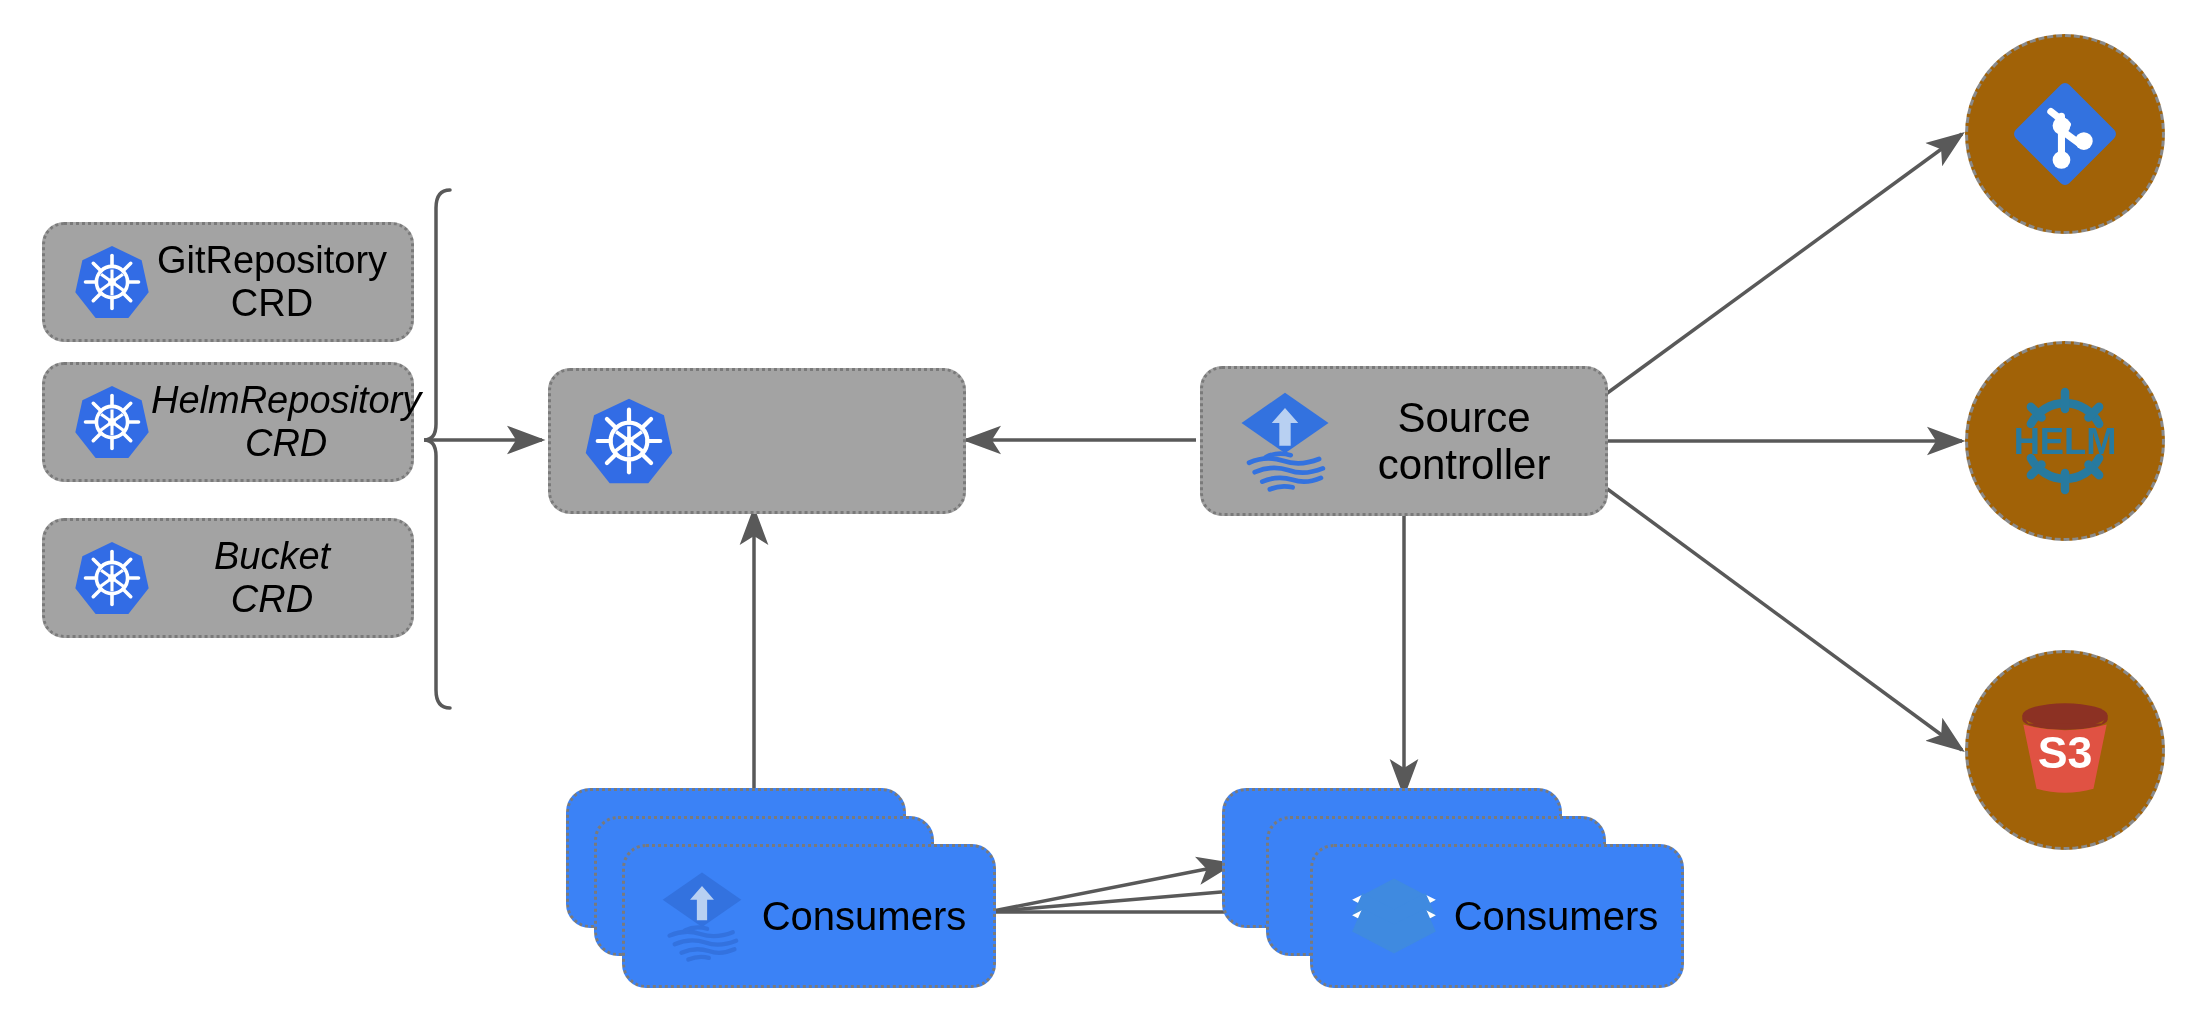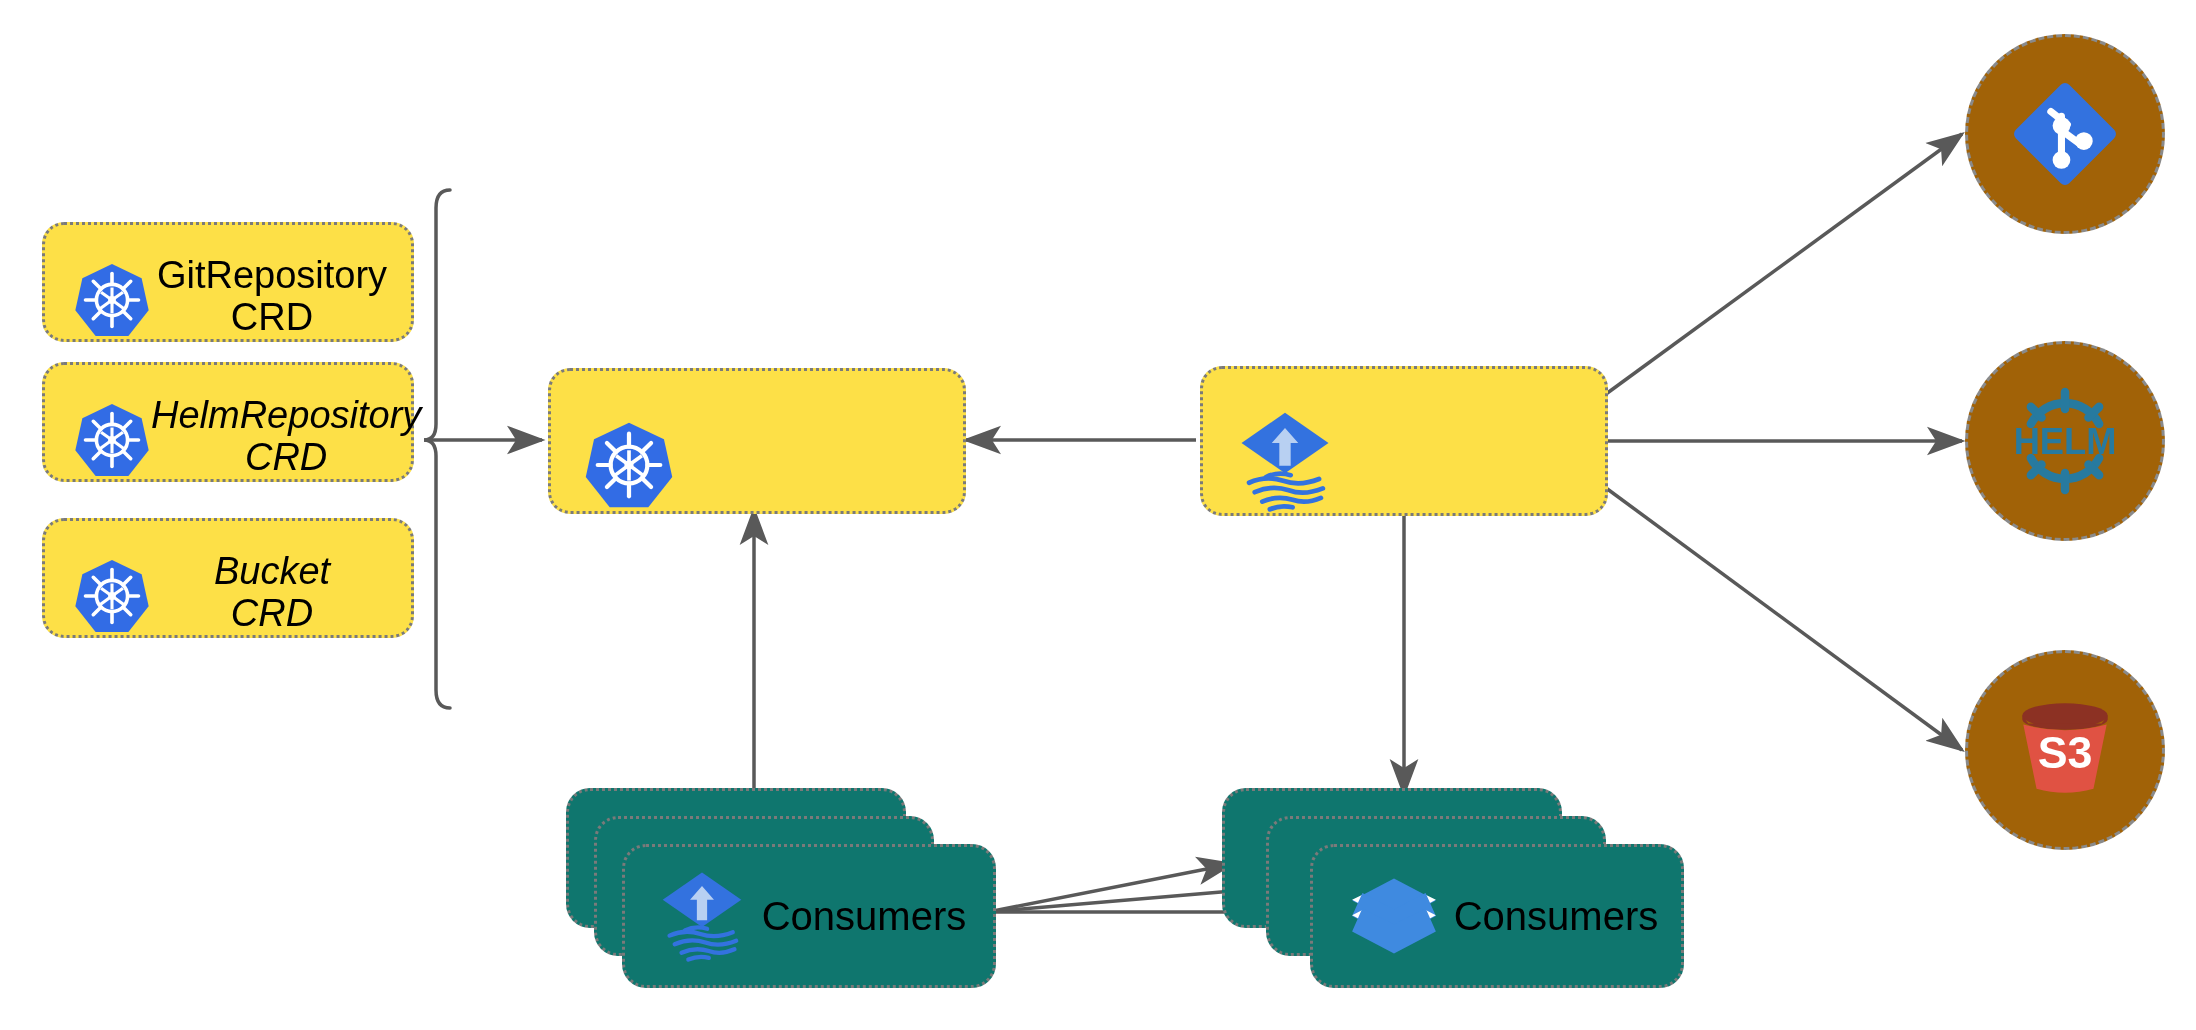"GitRepository" .node { align-items: flex-end -> center; background: #fde047 -> #a3a3a3 }
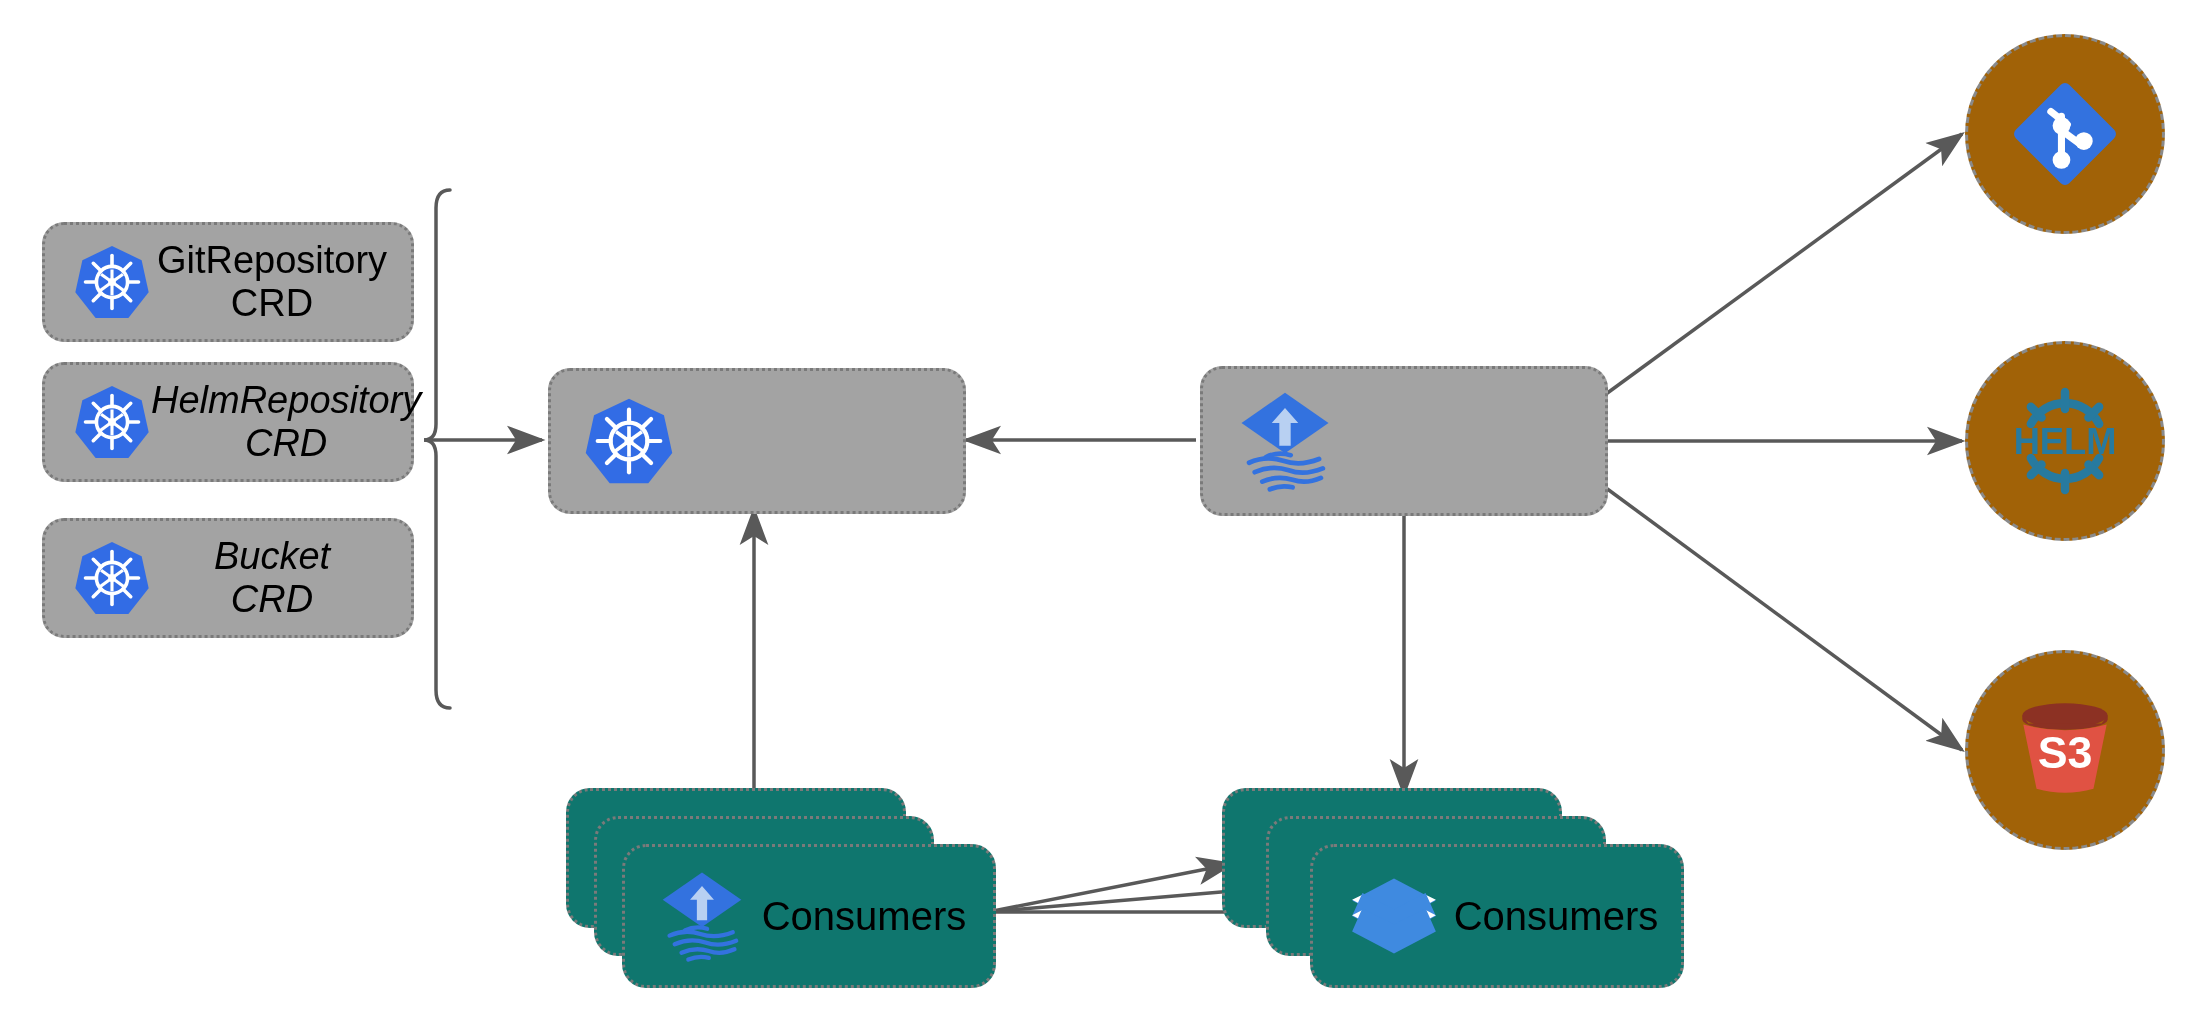"Source" span.node-label { html: none -> <span>Source controller</span> }
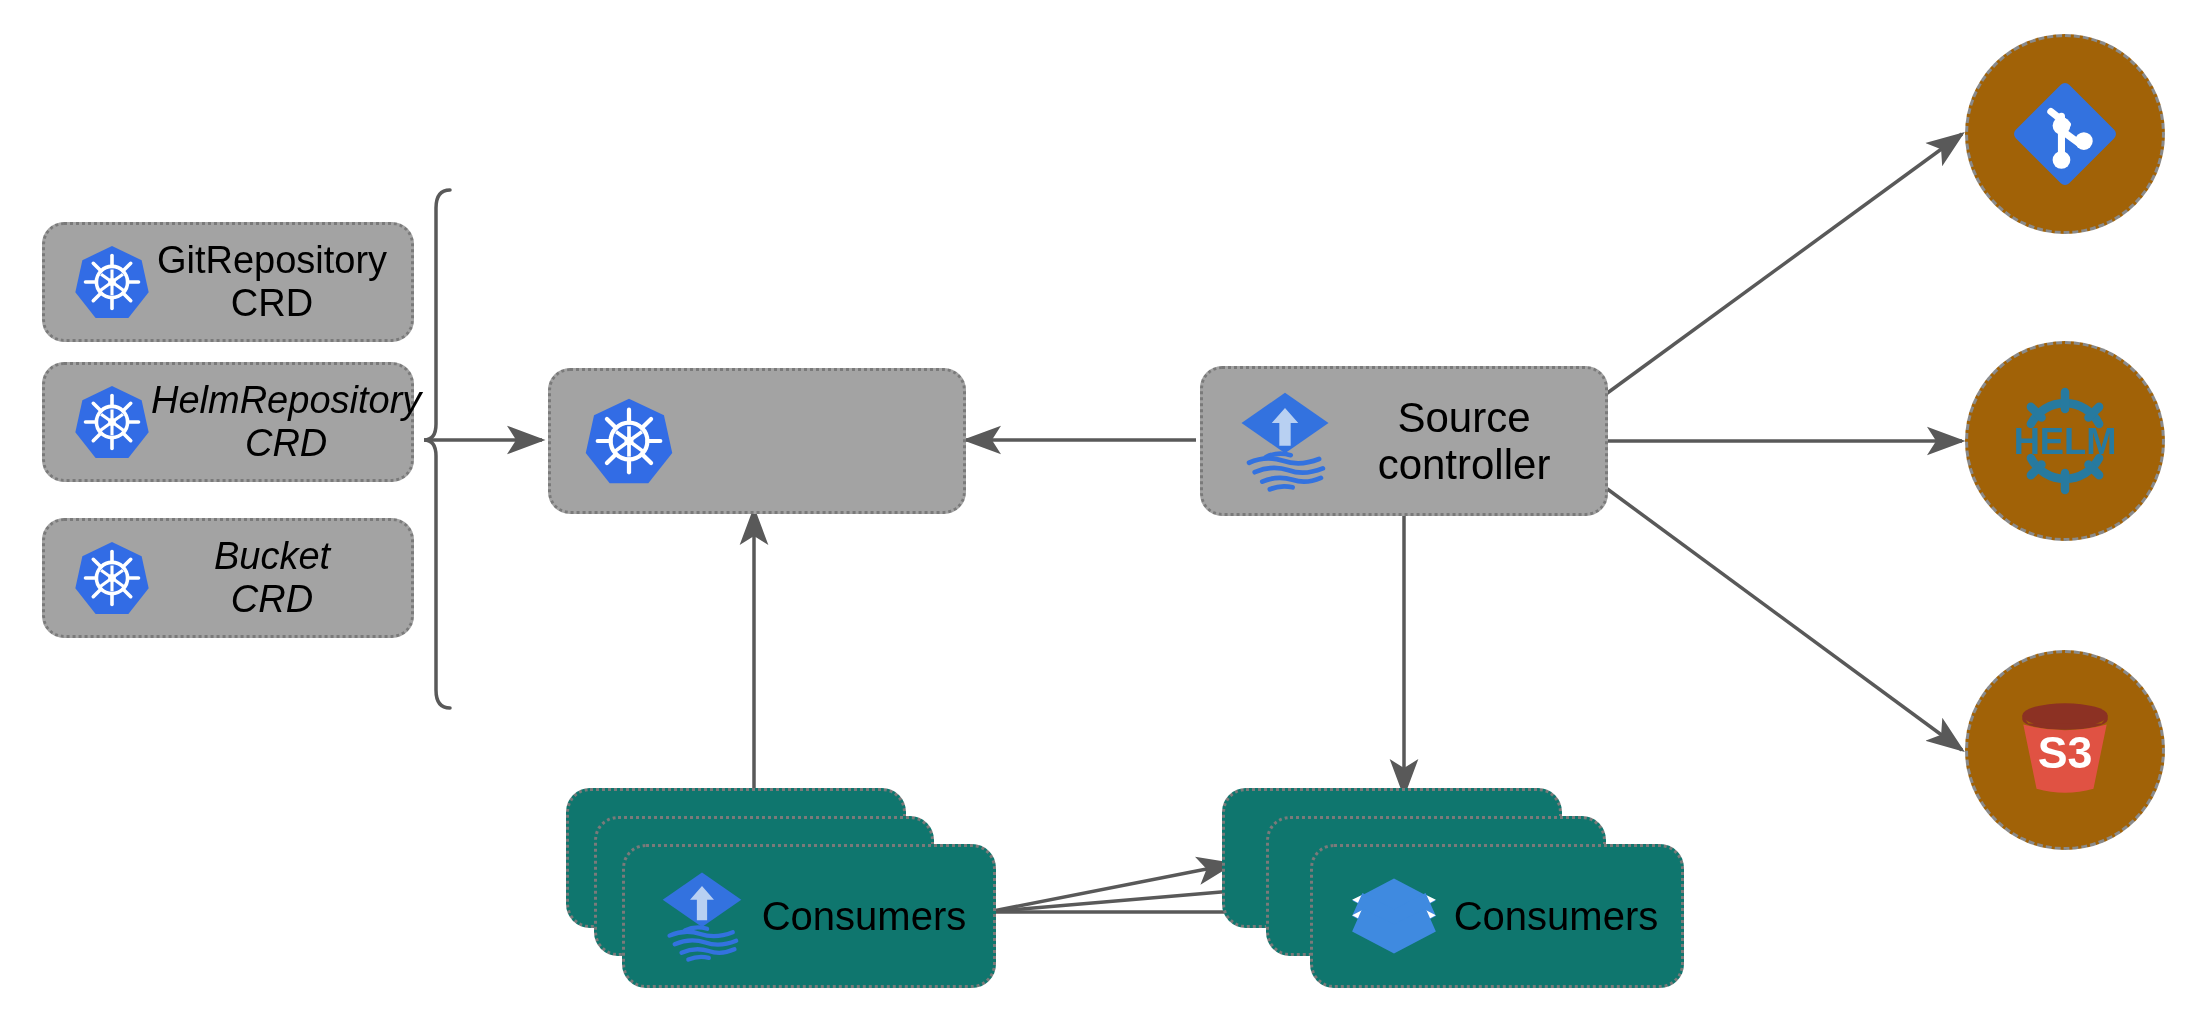"Consumers" .stack-card { background: #0f766e -> #3b82f6 }
